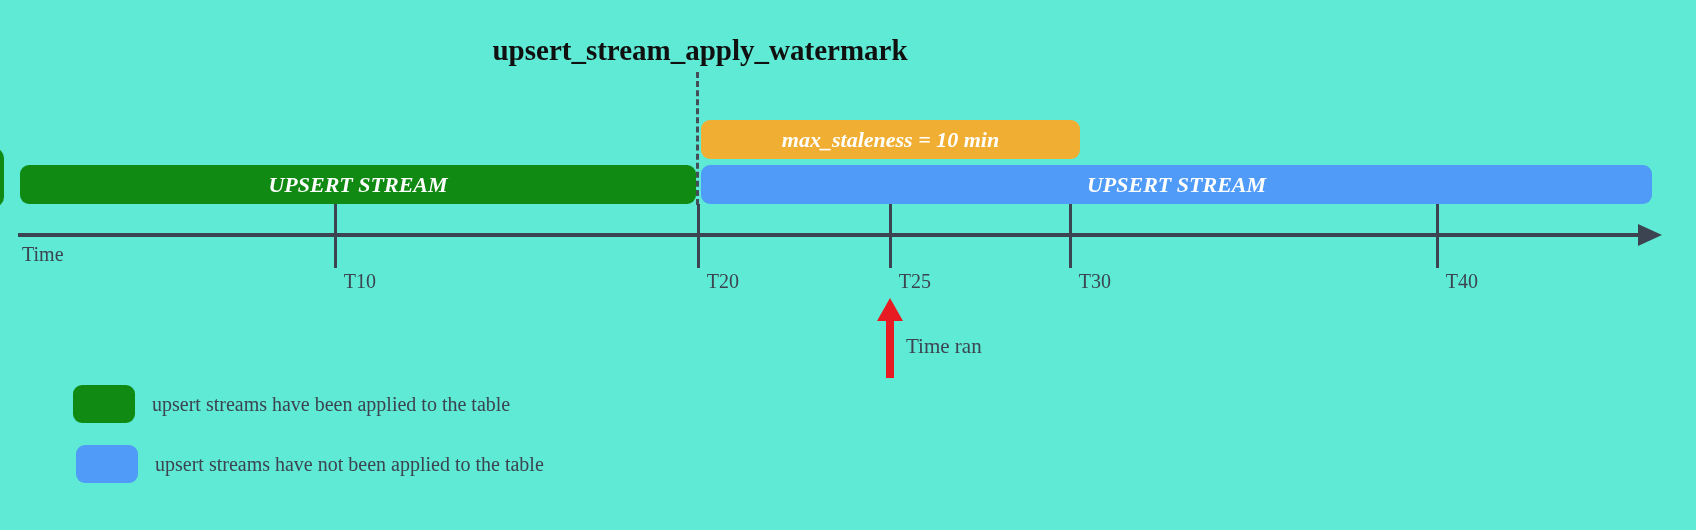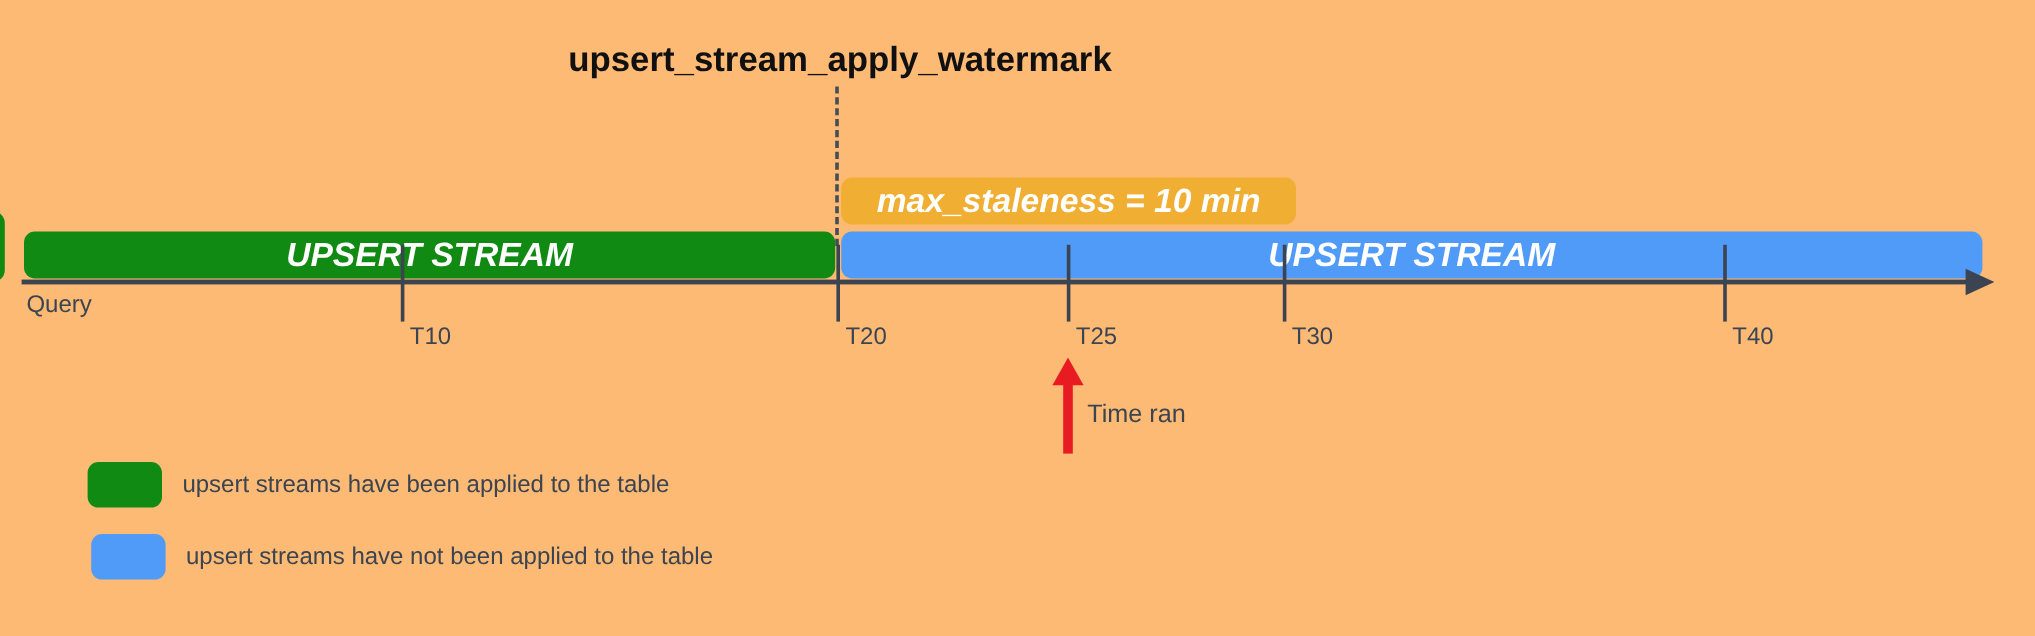"upsert_stream_apply_watermark" #stage { background: #fdba74 -> #5eead4; font-family: Liberation Sans, sans-serif -> Liberation Serif, serif }
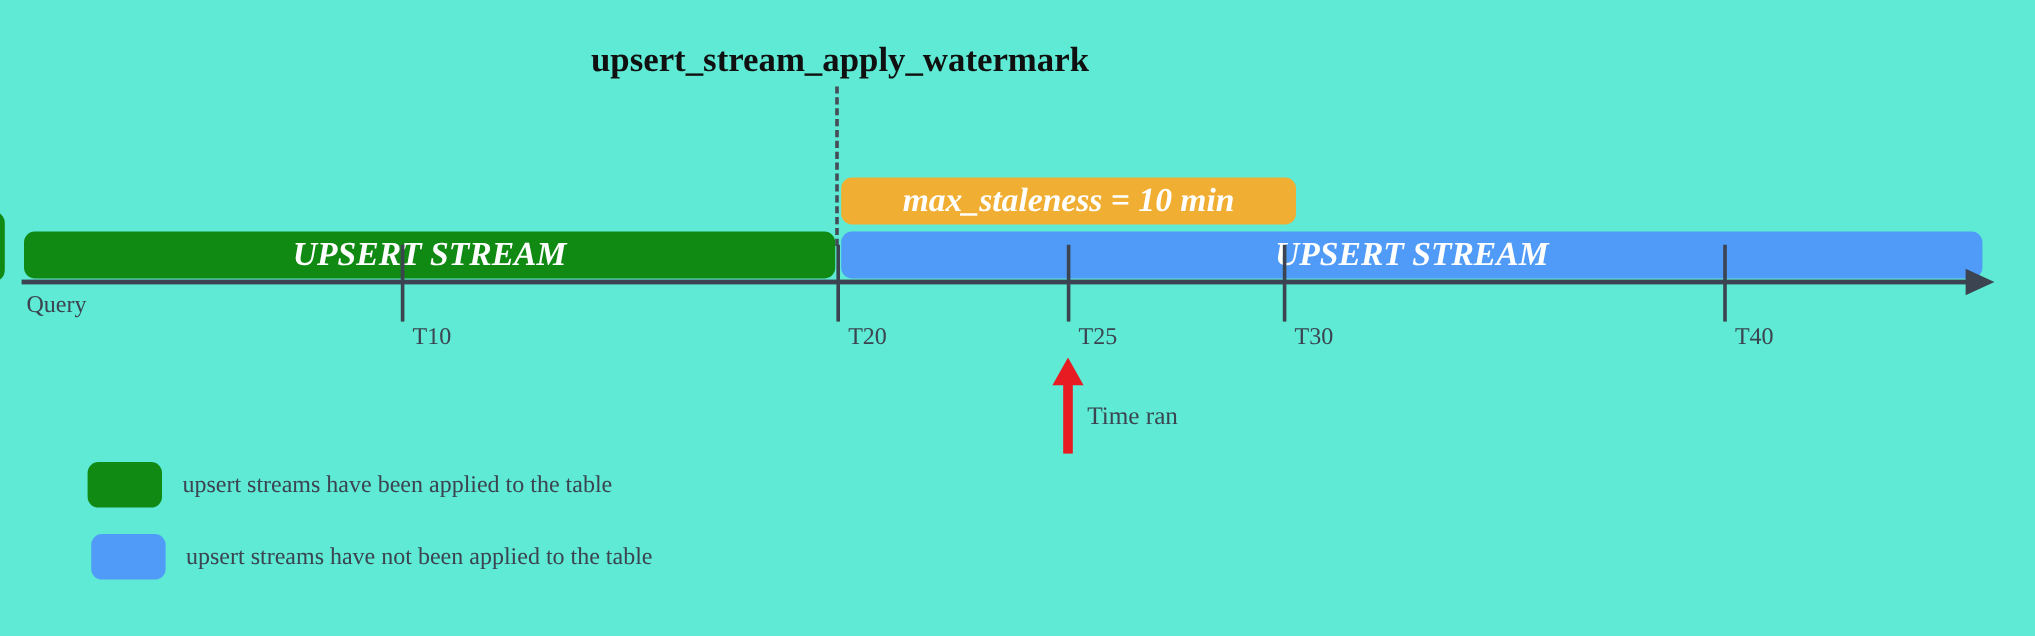"max_staleness = 10 min" .bar { font-size: 28px -> 22px; margin-top: 28px -> none }
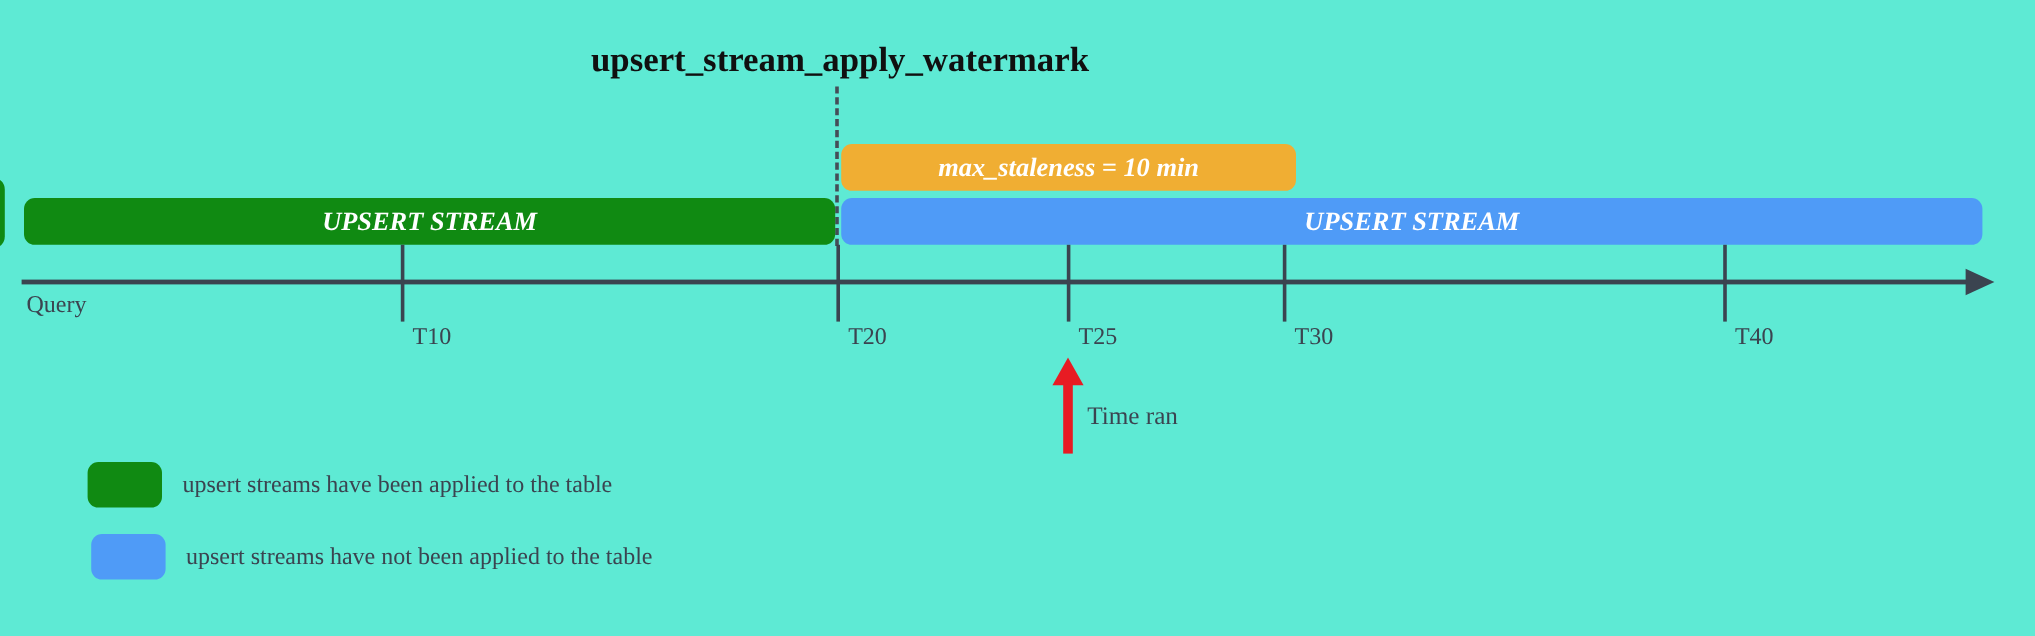"Query" div.time-label { text: Query -> Time }
